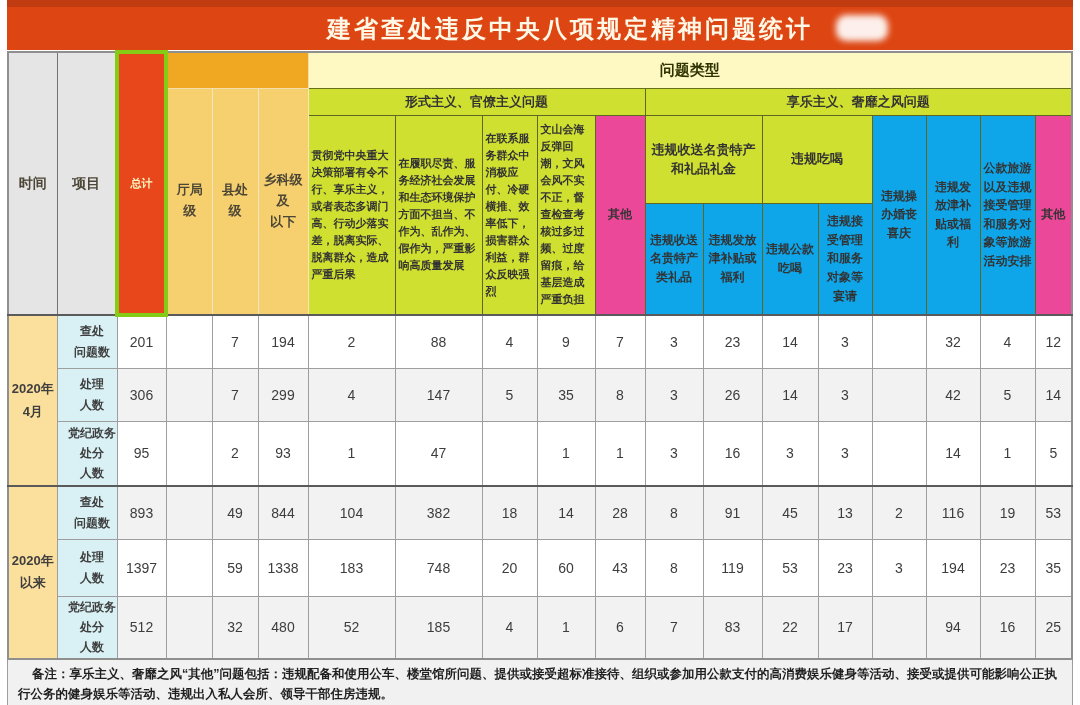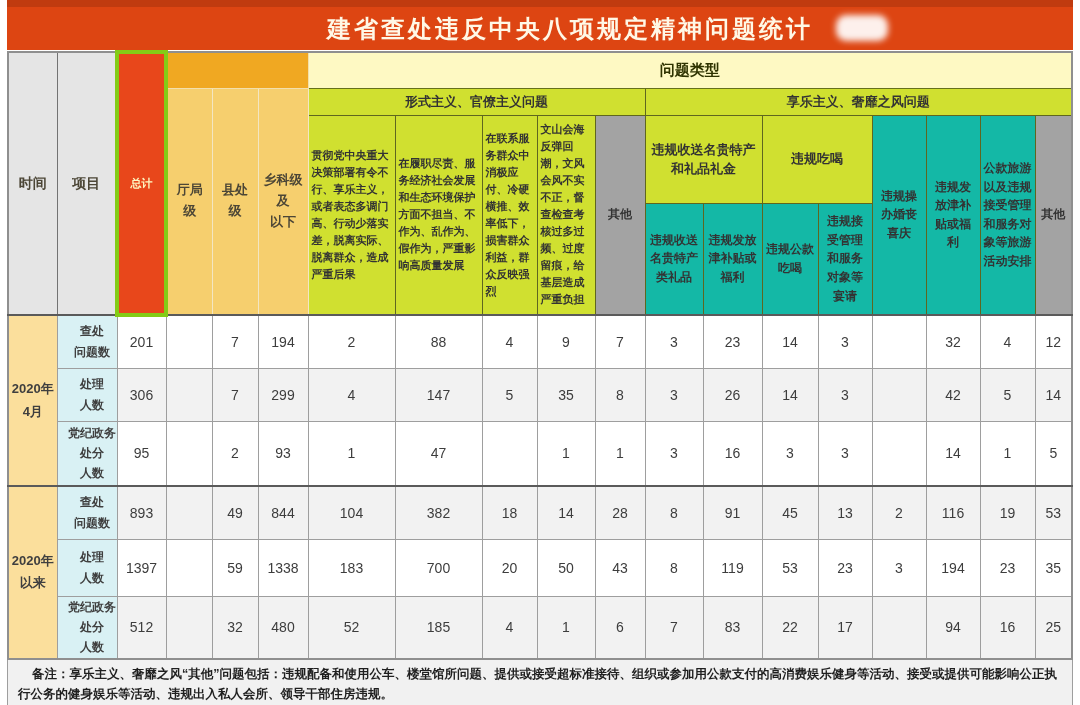"公款旅游以及违规接受管理和服务对象等旅游活动安排" .c-col { background: #14b8a6 -> #0ea5e9 }
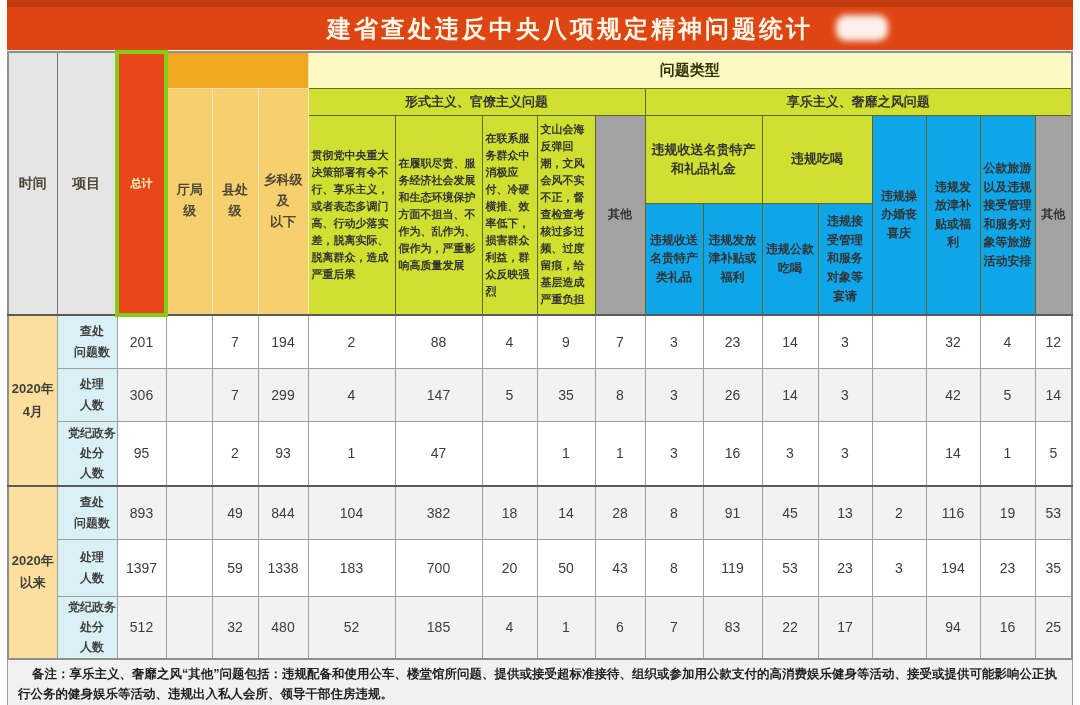"其他" .c-oth { background: #a3a3a3 -> #ec4899 }
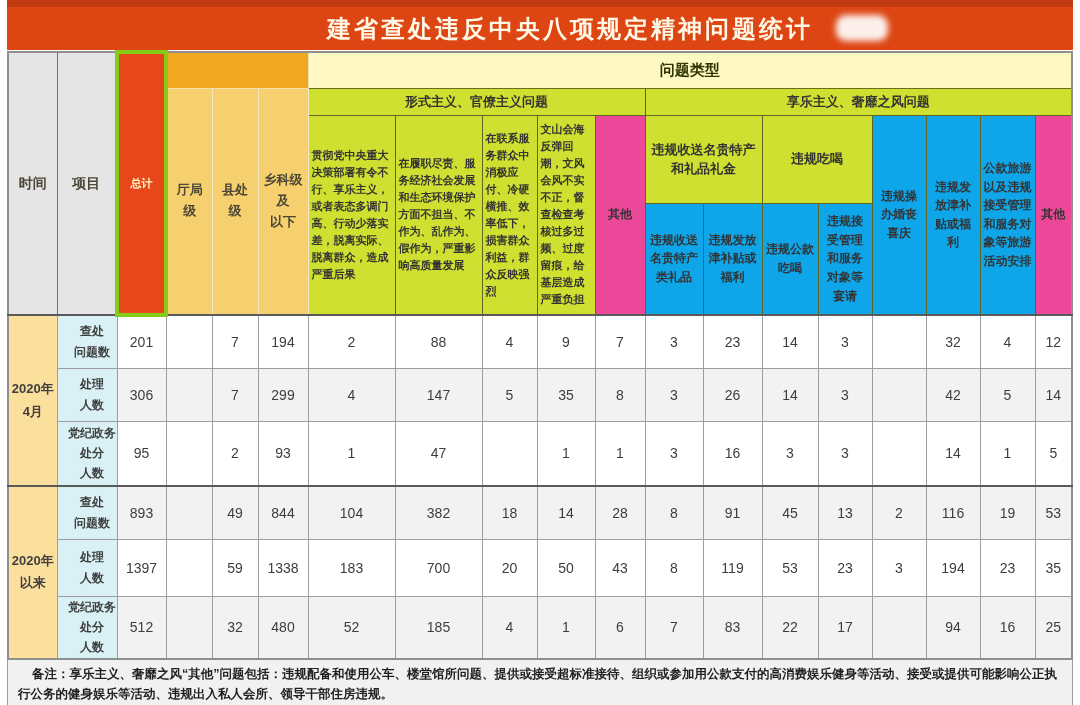"700" td.value { text: 700 -> 748 }
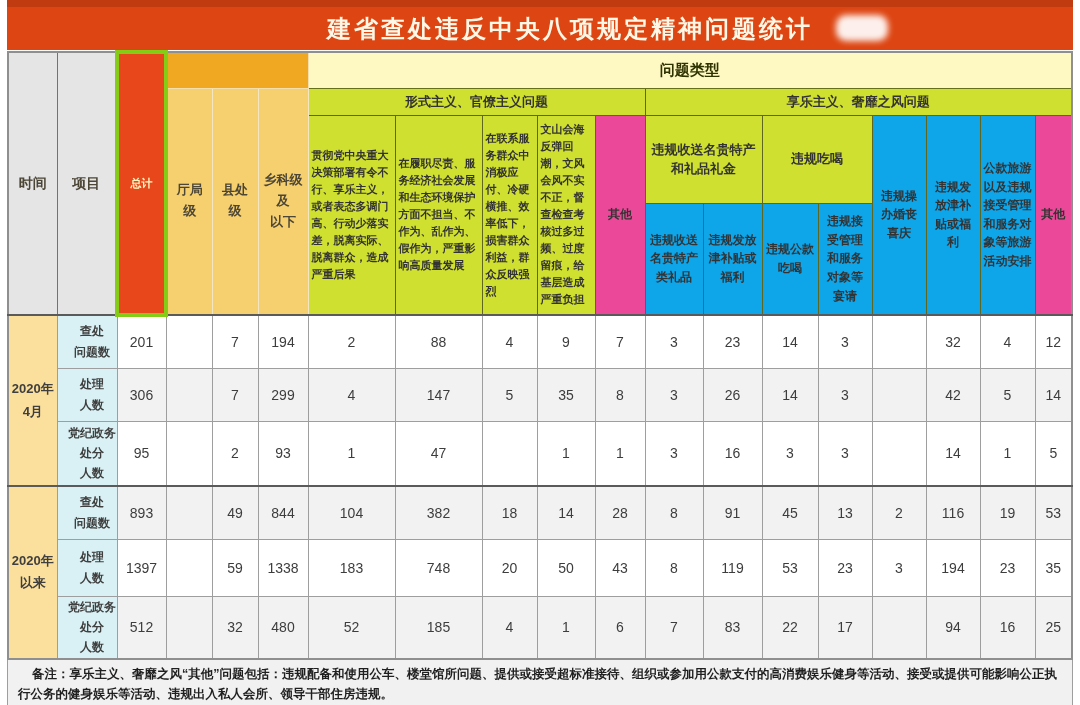"50" td.value { text: 50 -> 60 }
